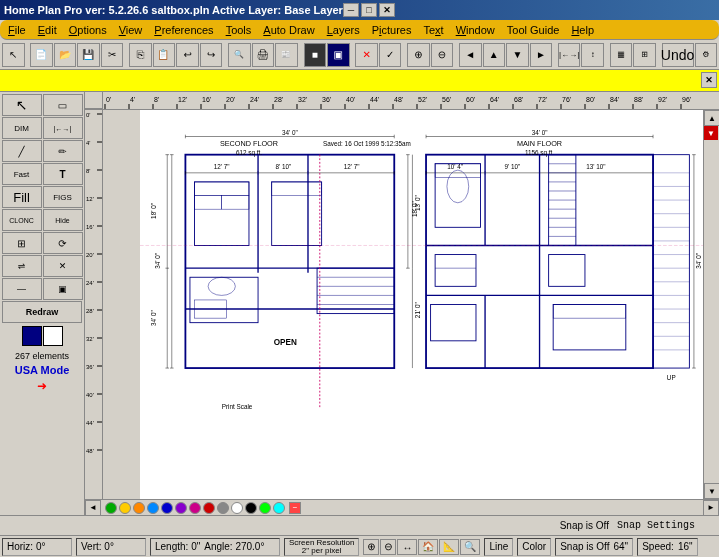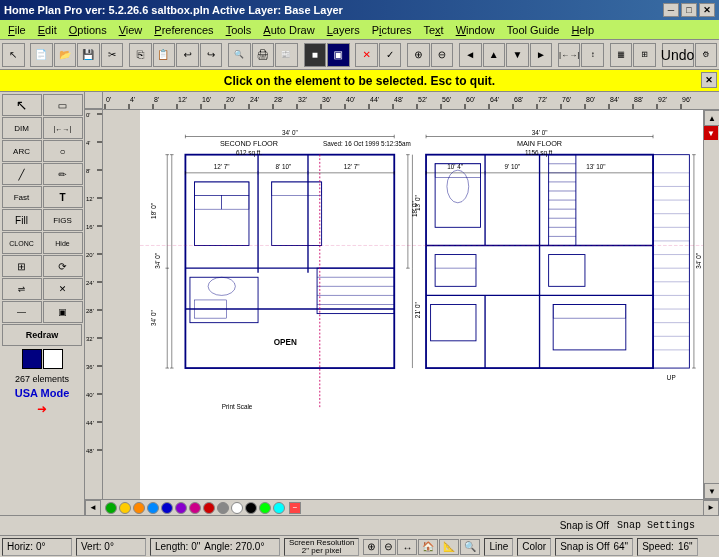"Home Plan Pro ver: 5.2.26.6" #title-bar { justify-content: space-between -> flex-start }
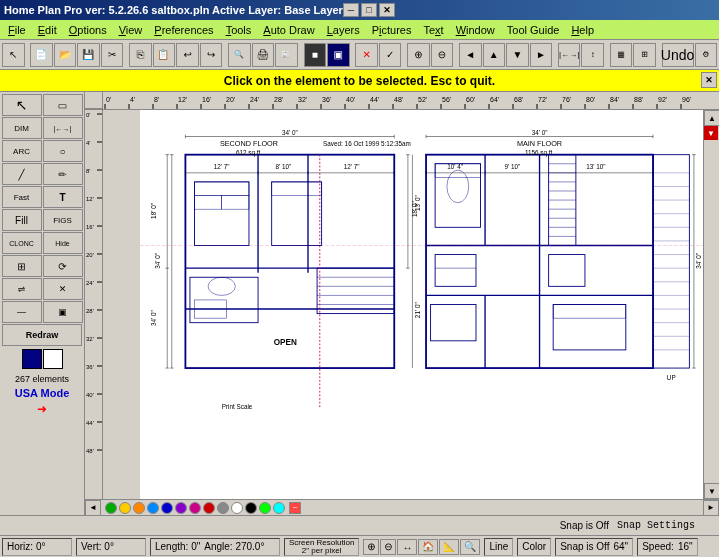"File" #menu-bar { background: #bef264 -> #eab308; border-radius: none -> 7px }
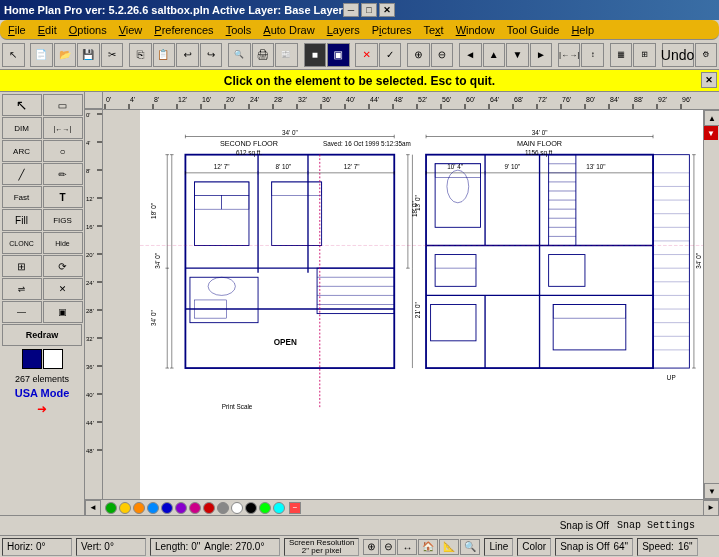"Click on the element to" span { html: <span>Click on the element to be selected. Esc to quit.</span> -> none }
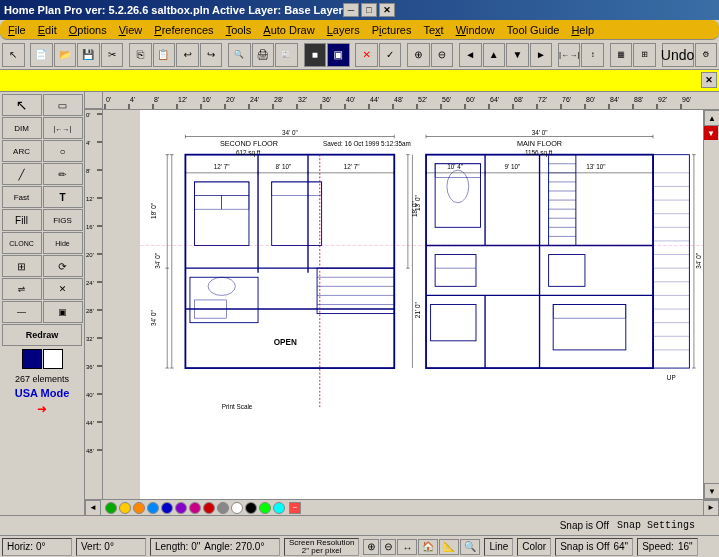"ARC" div.lt-row { html: <div> <div> <span>ARC</span> </div> <div>○</div> </div> -> none }
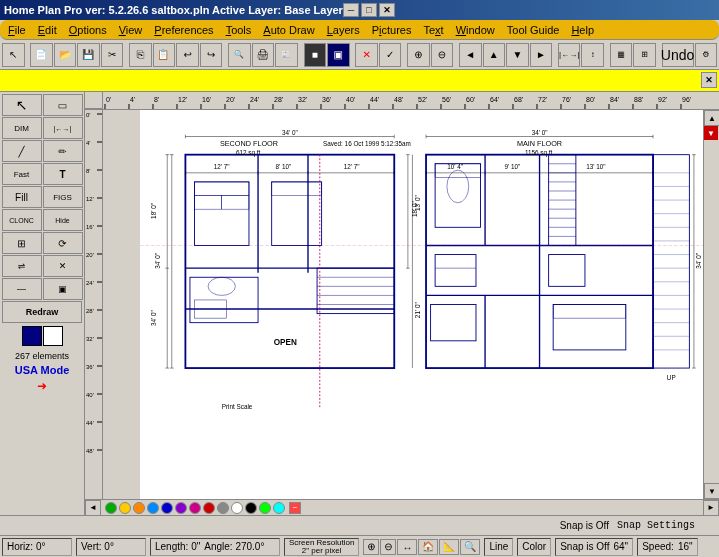"Fill" div.lt-btn { font-size: 10px -> 13px }
